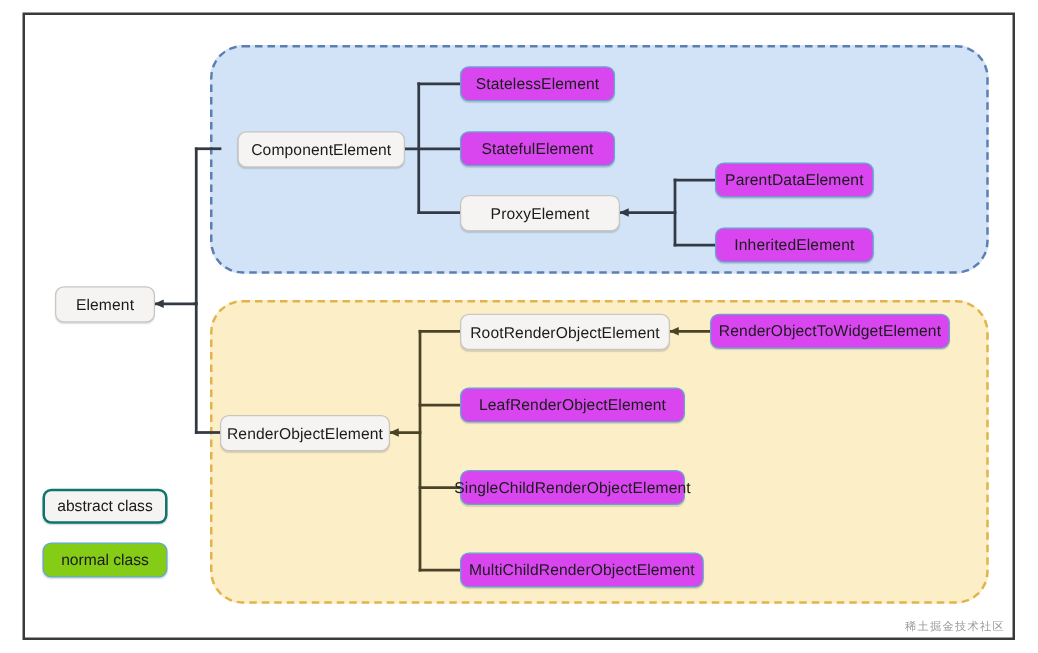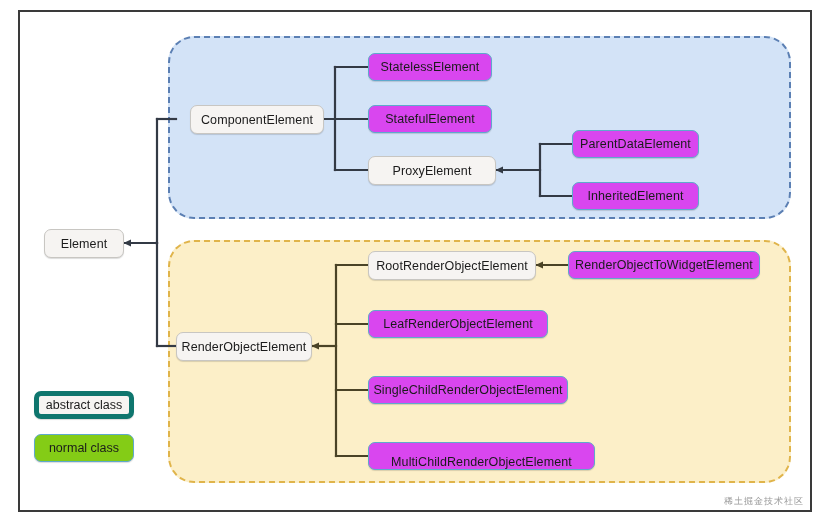"SingleChildRenderObjectElement" div.node { width: 200px -> 180px }
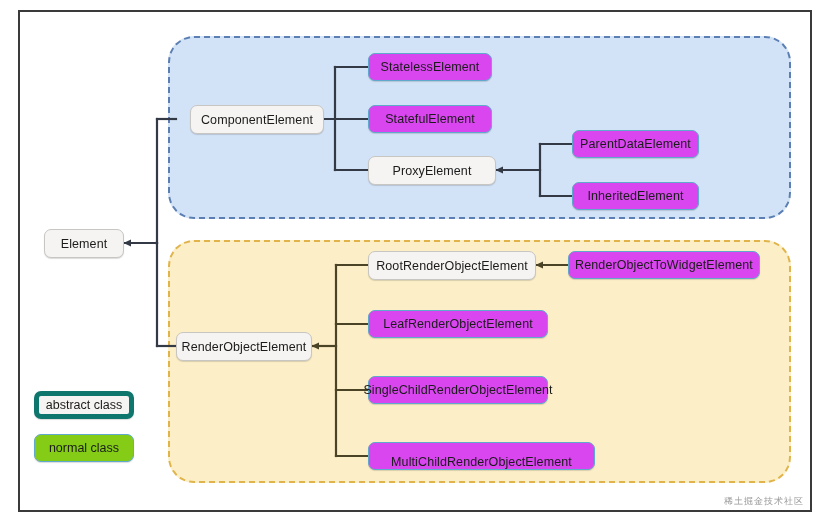"abstract class" div.legend-box { border: 5px solid #0f766e -> 2px solid #0f766e }
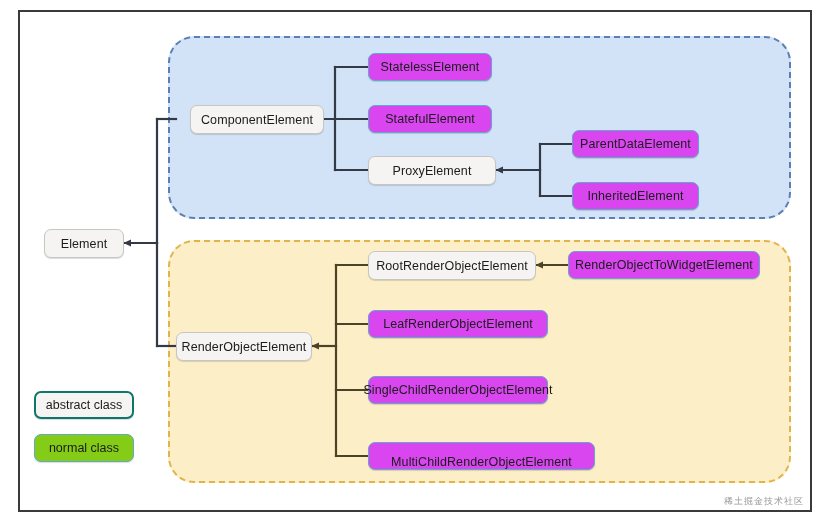"MultiChildRenderObjectElement" div.node { align-items: flex-end -> none; width: 227px -> 195px }
